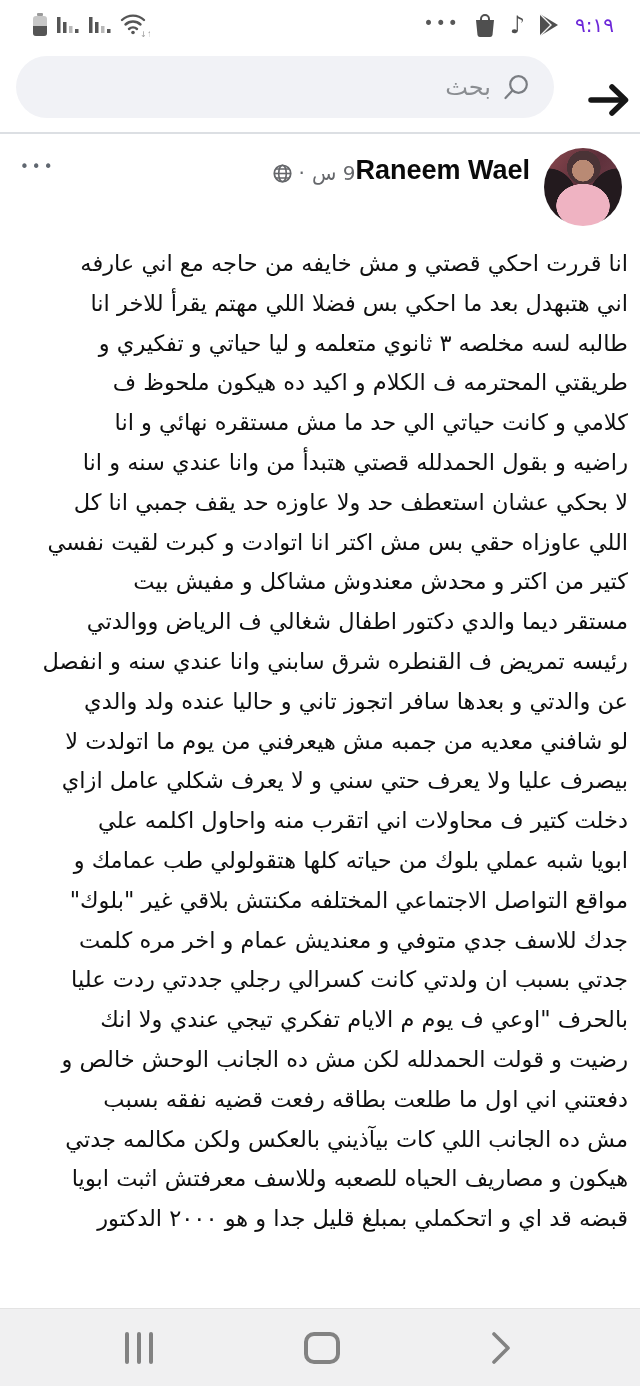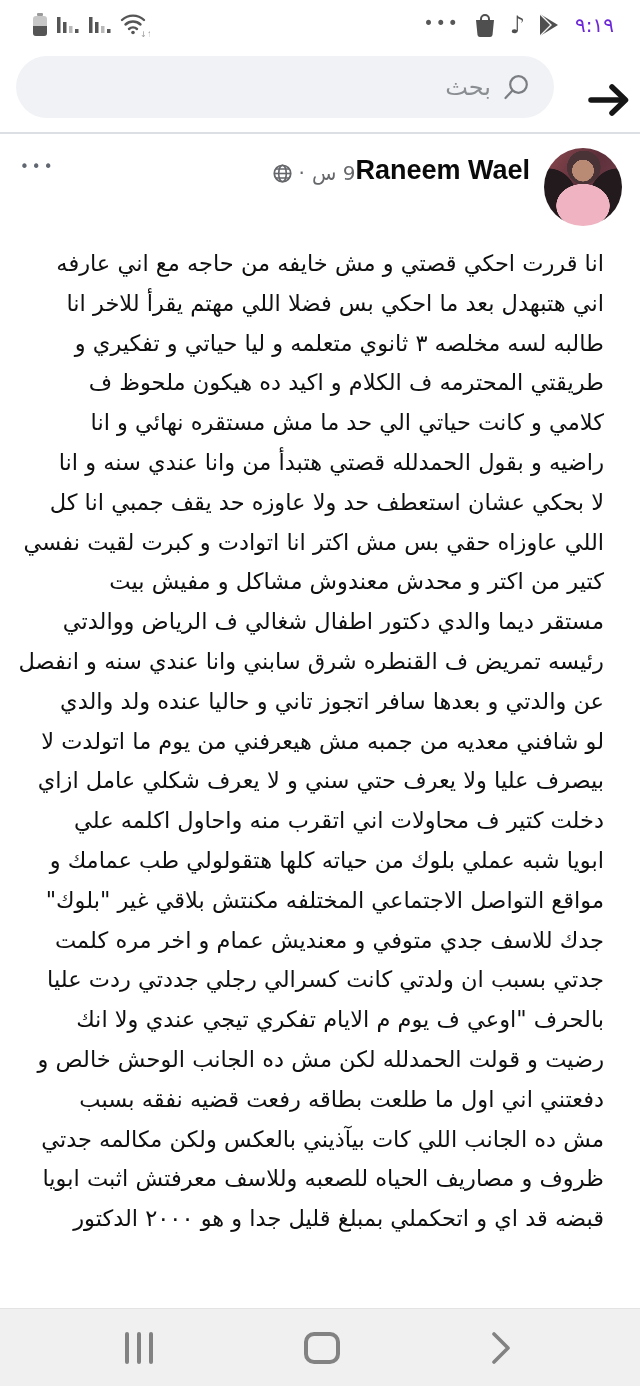"انا قررت احكي قصتي و" .post-text { padding: 12px 36px 0 18px -> 12px 12px 0 18px }
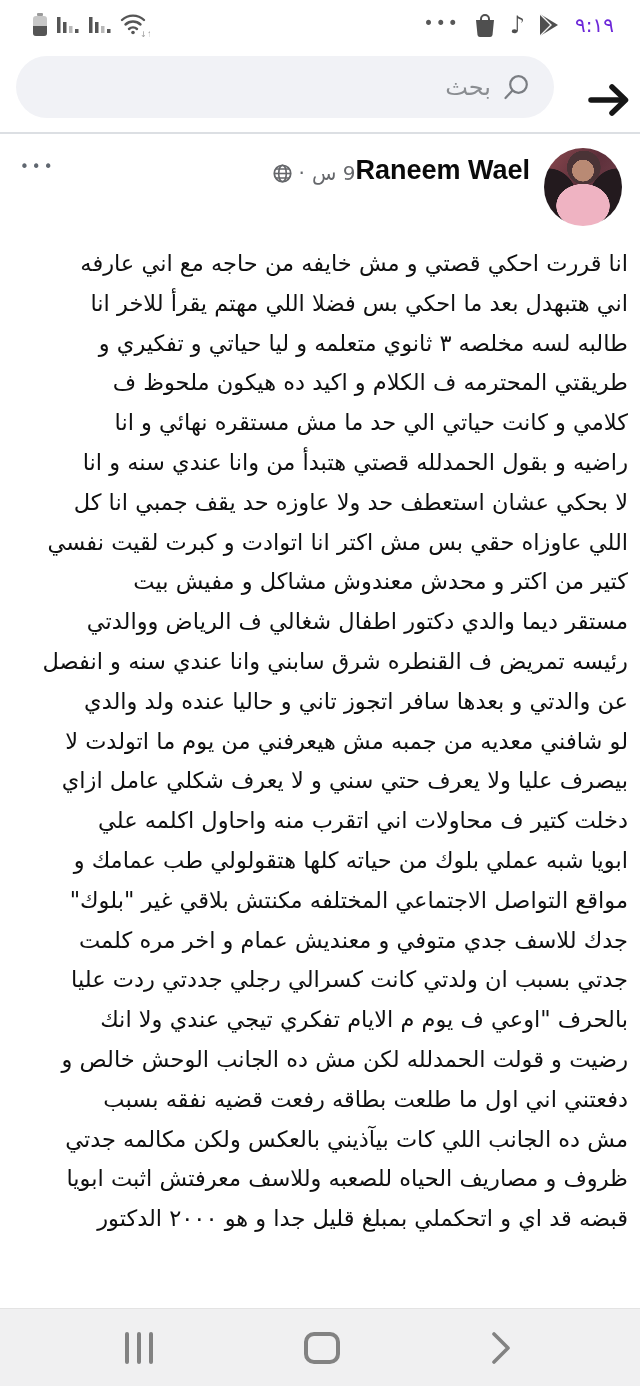"ظروف و مصاريف الحياه للصعبه" div.post-line { text: ظروف -> هيكون }
